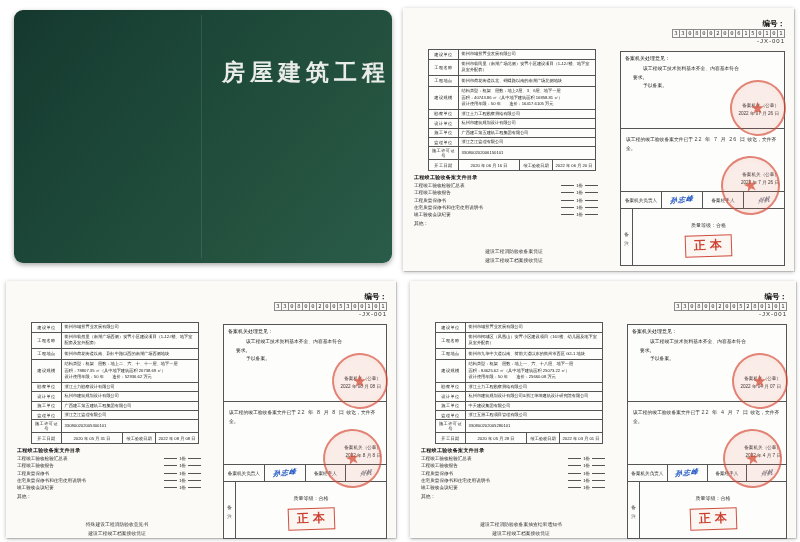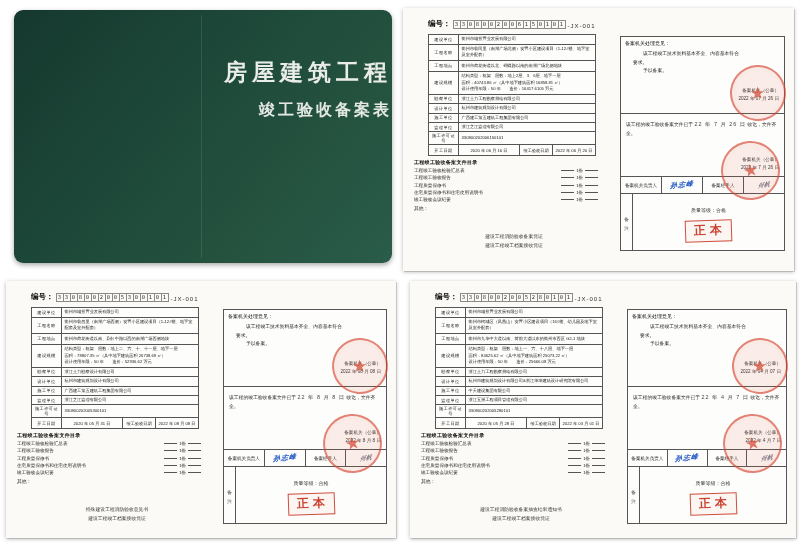"编号：" .serial-row { flex-direction: none -> column }
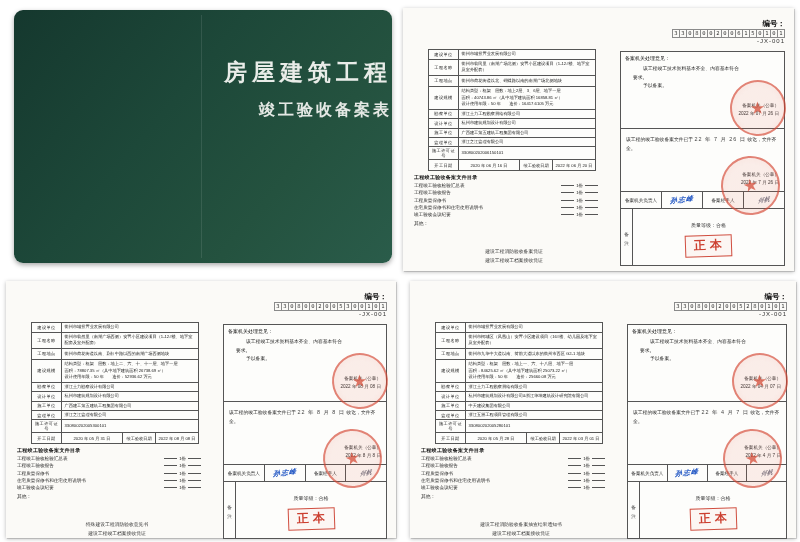"房屋建筑工程" #cover .cover-right { padding-left: none -> 19px; text-align: right -> left }
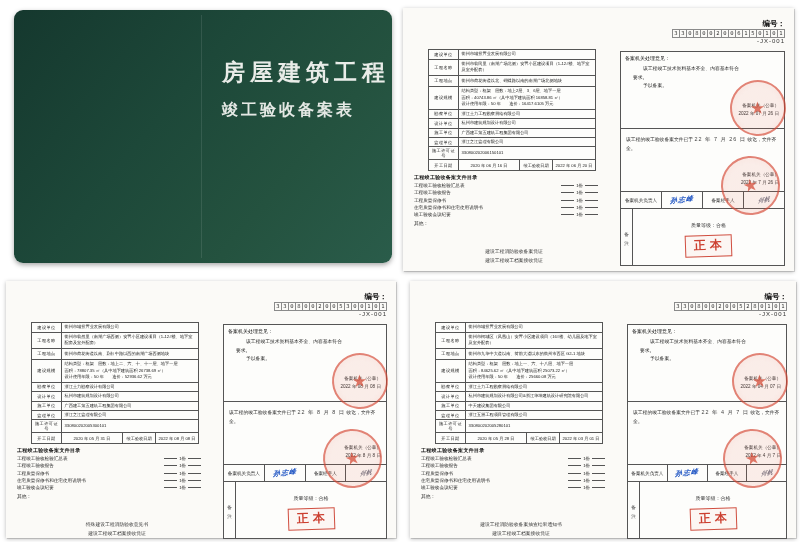"竣工验收备案表" div.t2 { html: <div>竣工验收备案表</div> -> none }
